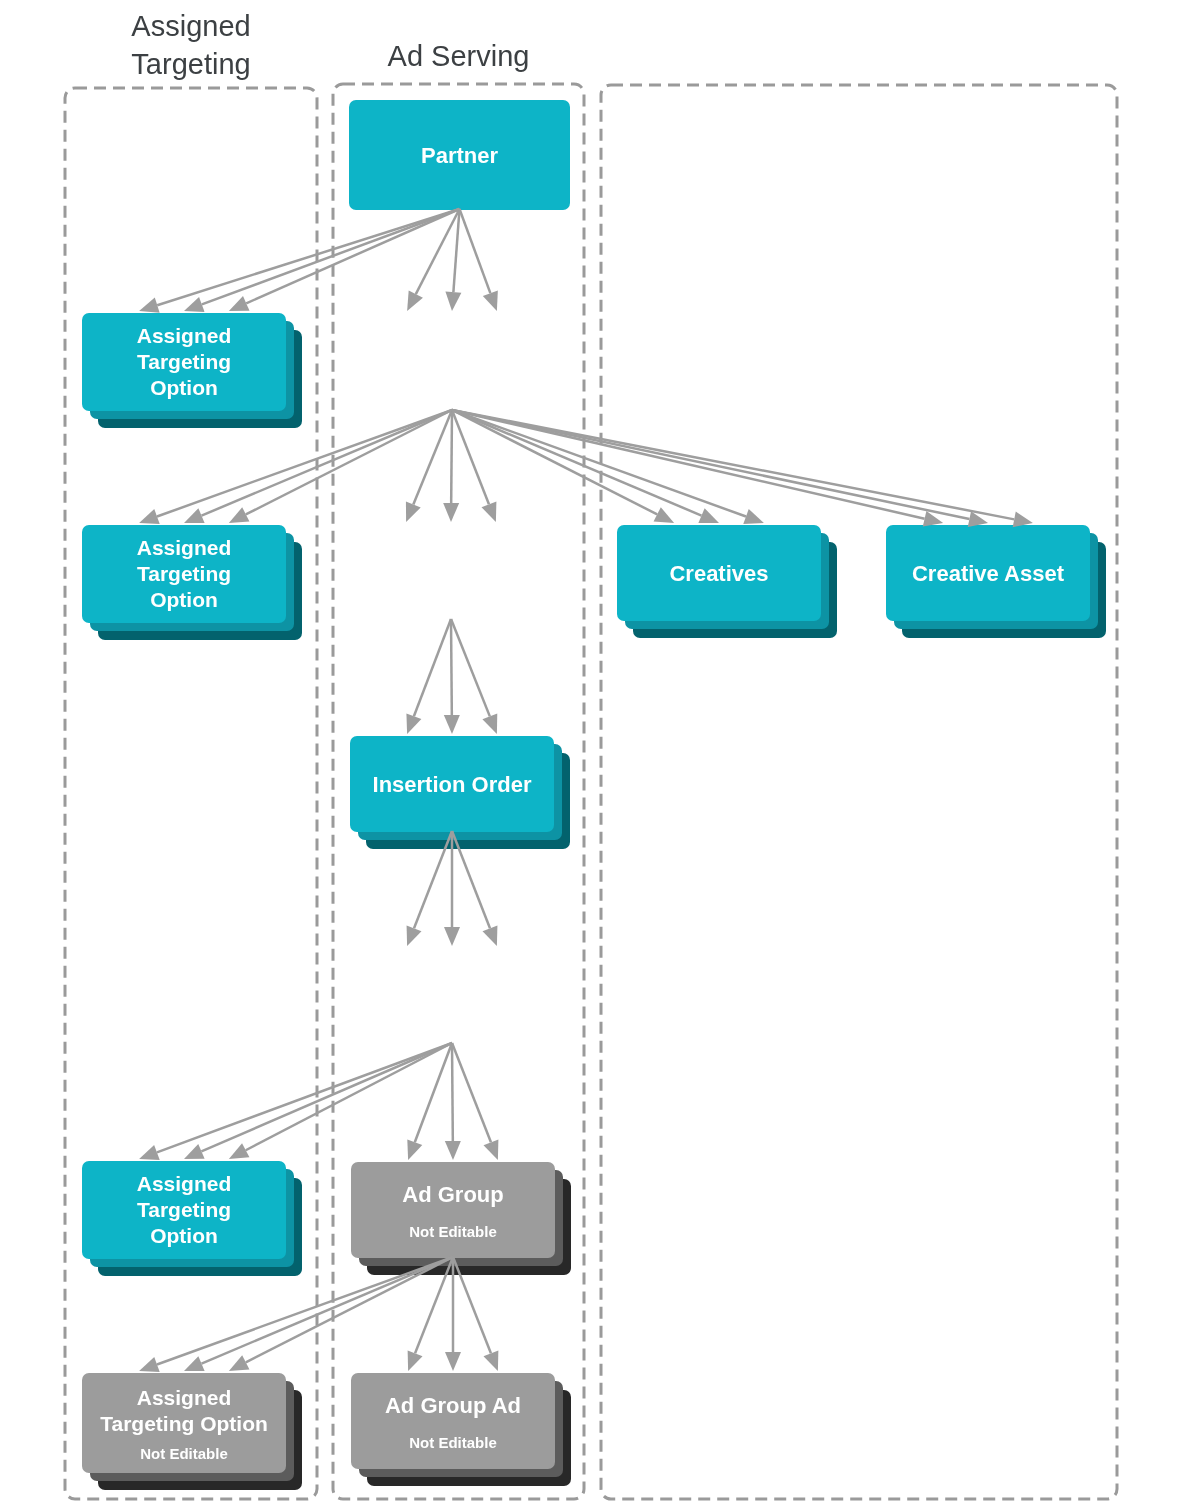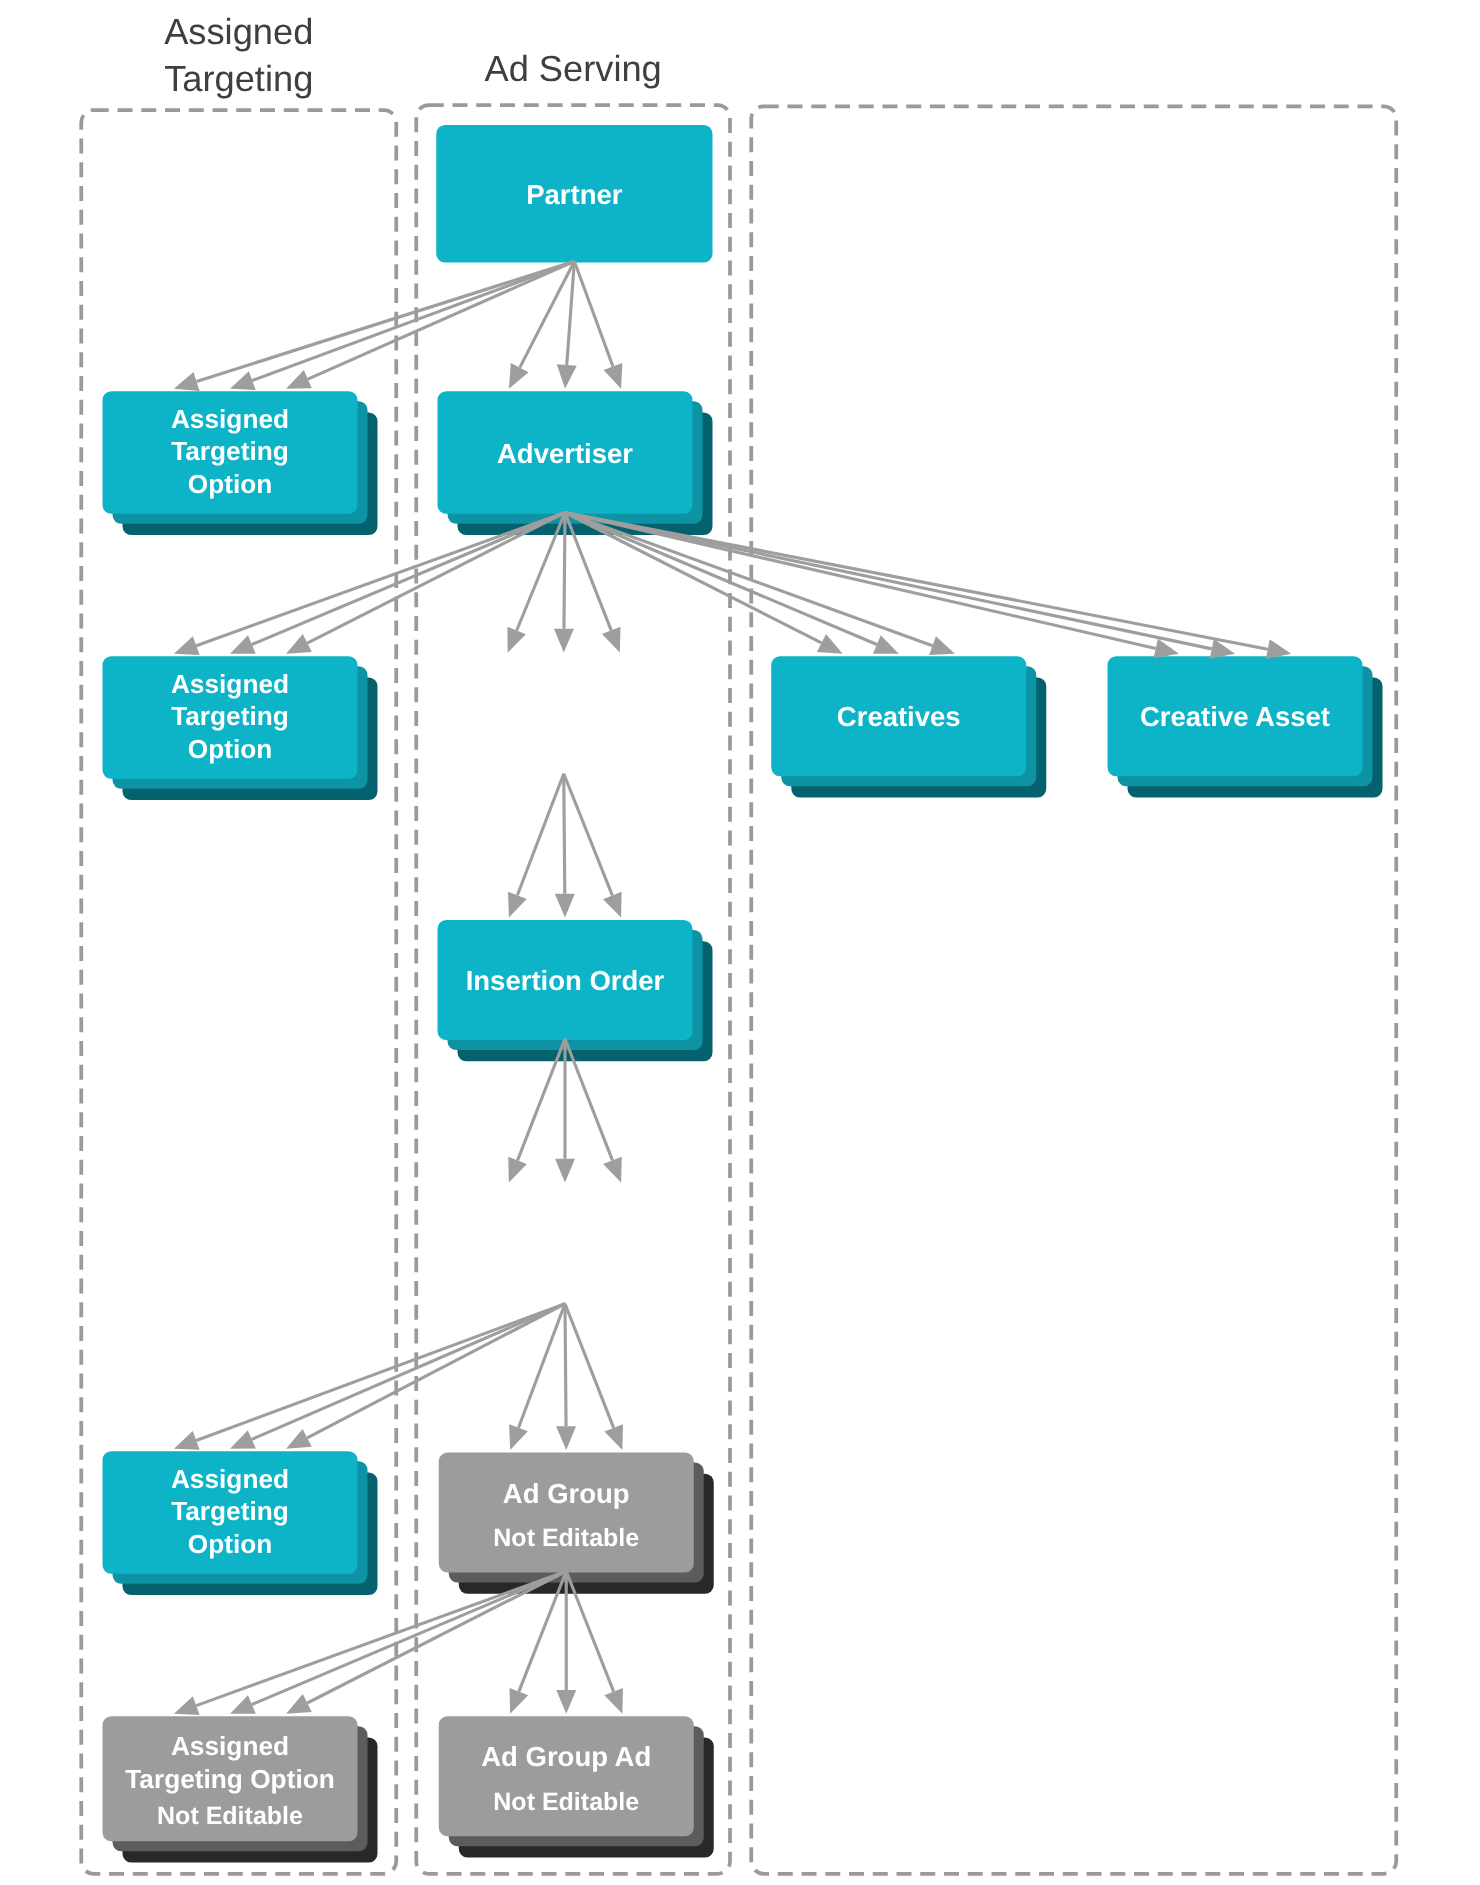"Advertiser" div.node { html: <div> <div></div> <div></div> <div> <div>Advertiser</div> </div> </div> -> none }
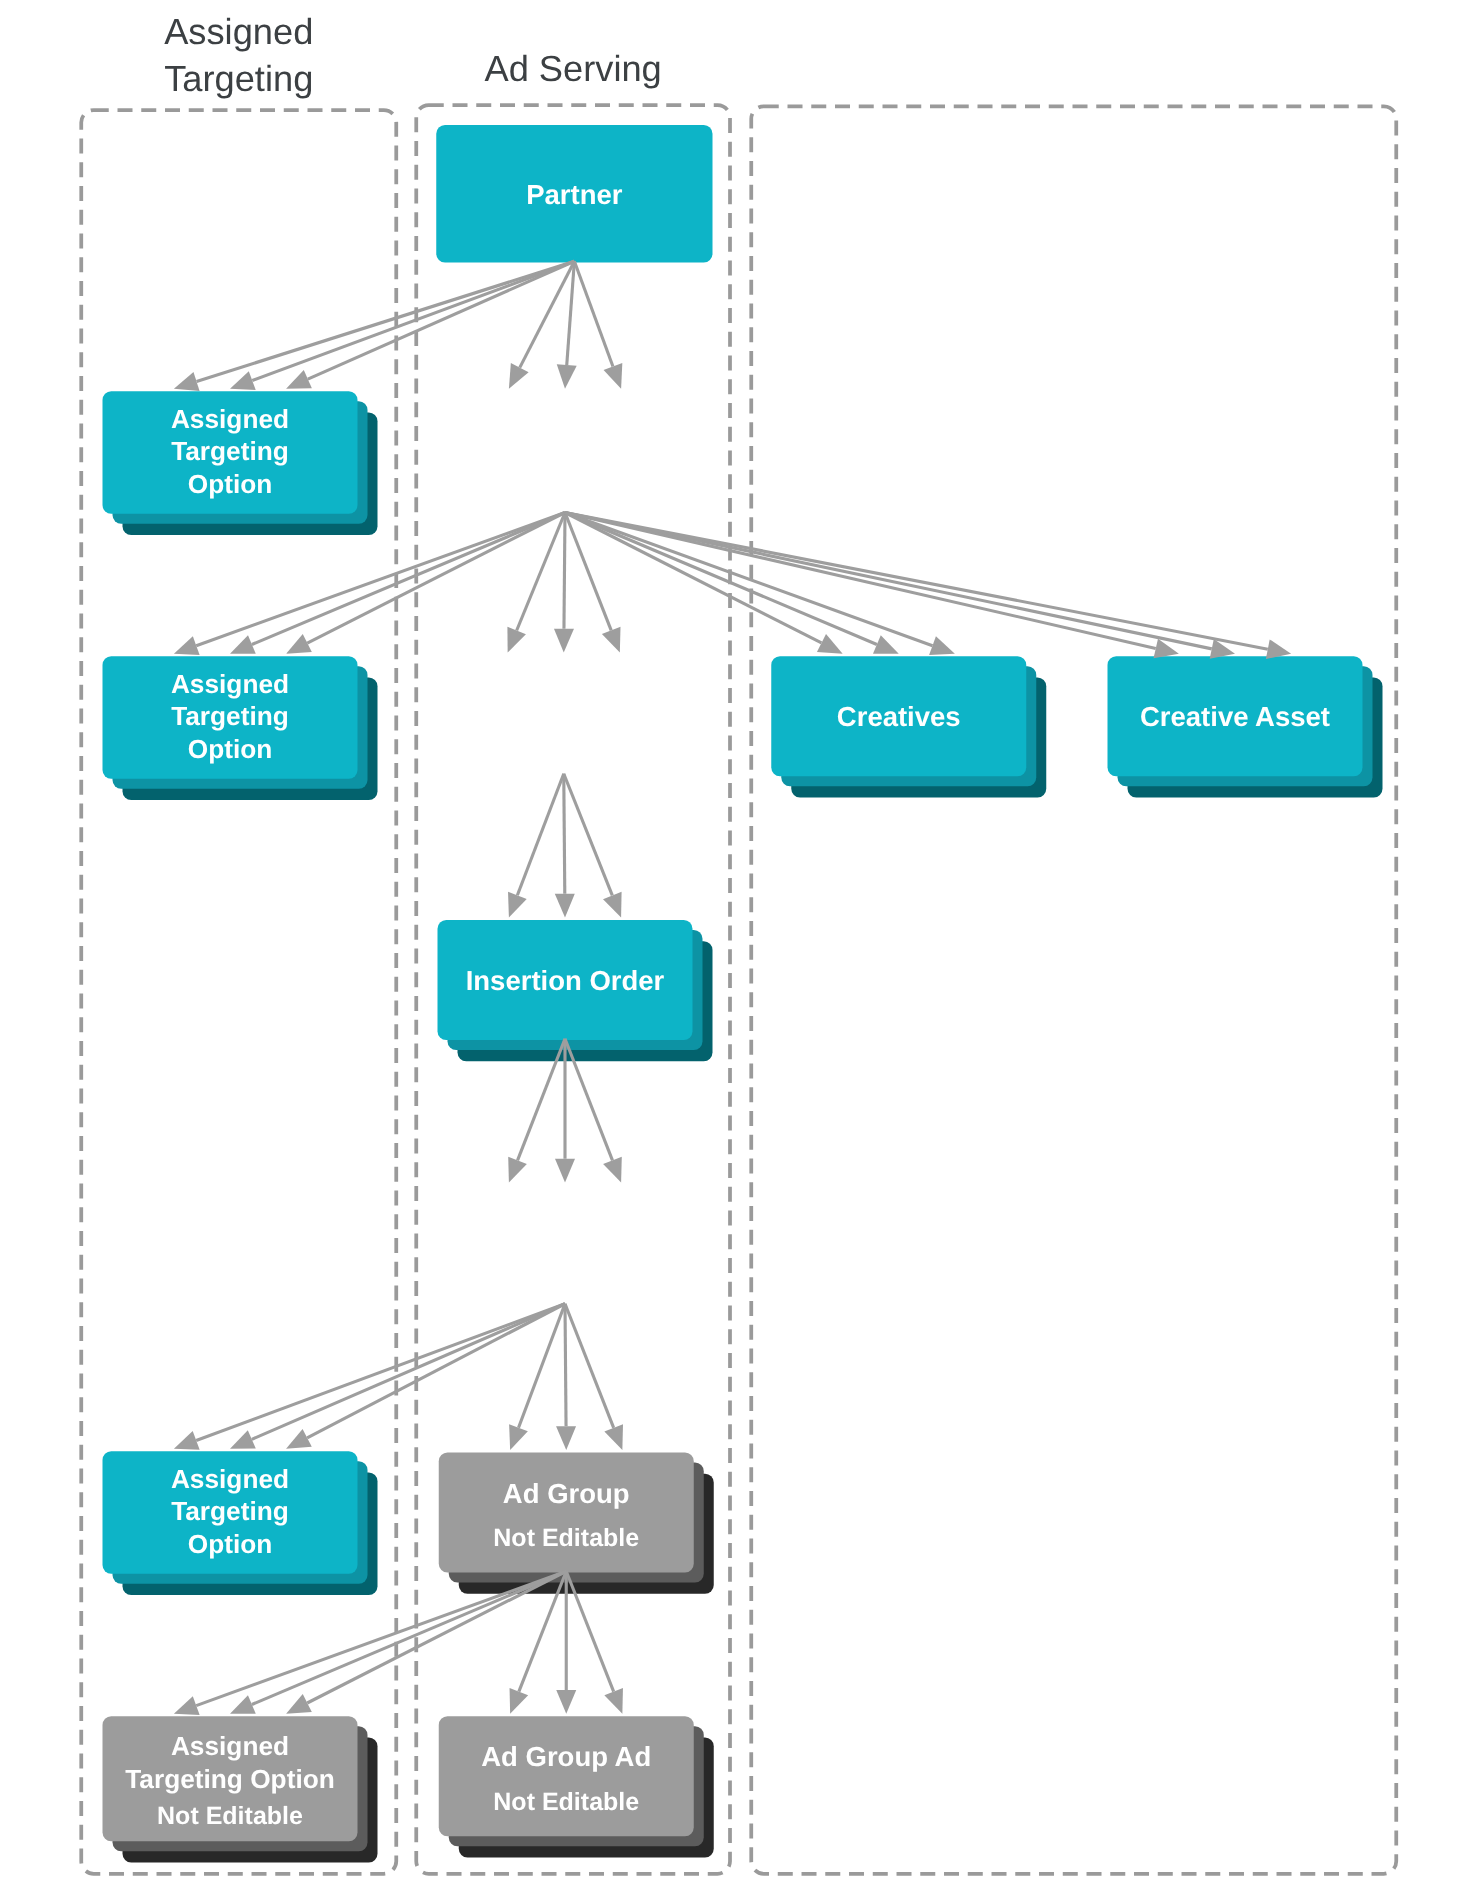"Not Editable" .node-badge { font-size: 20px -> 15px }
